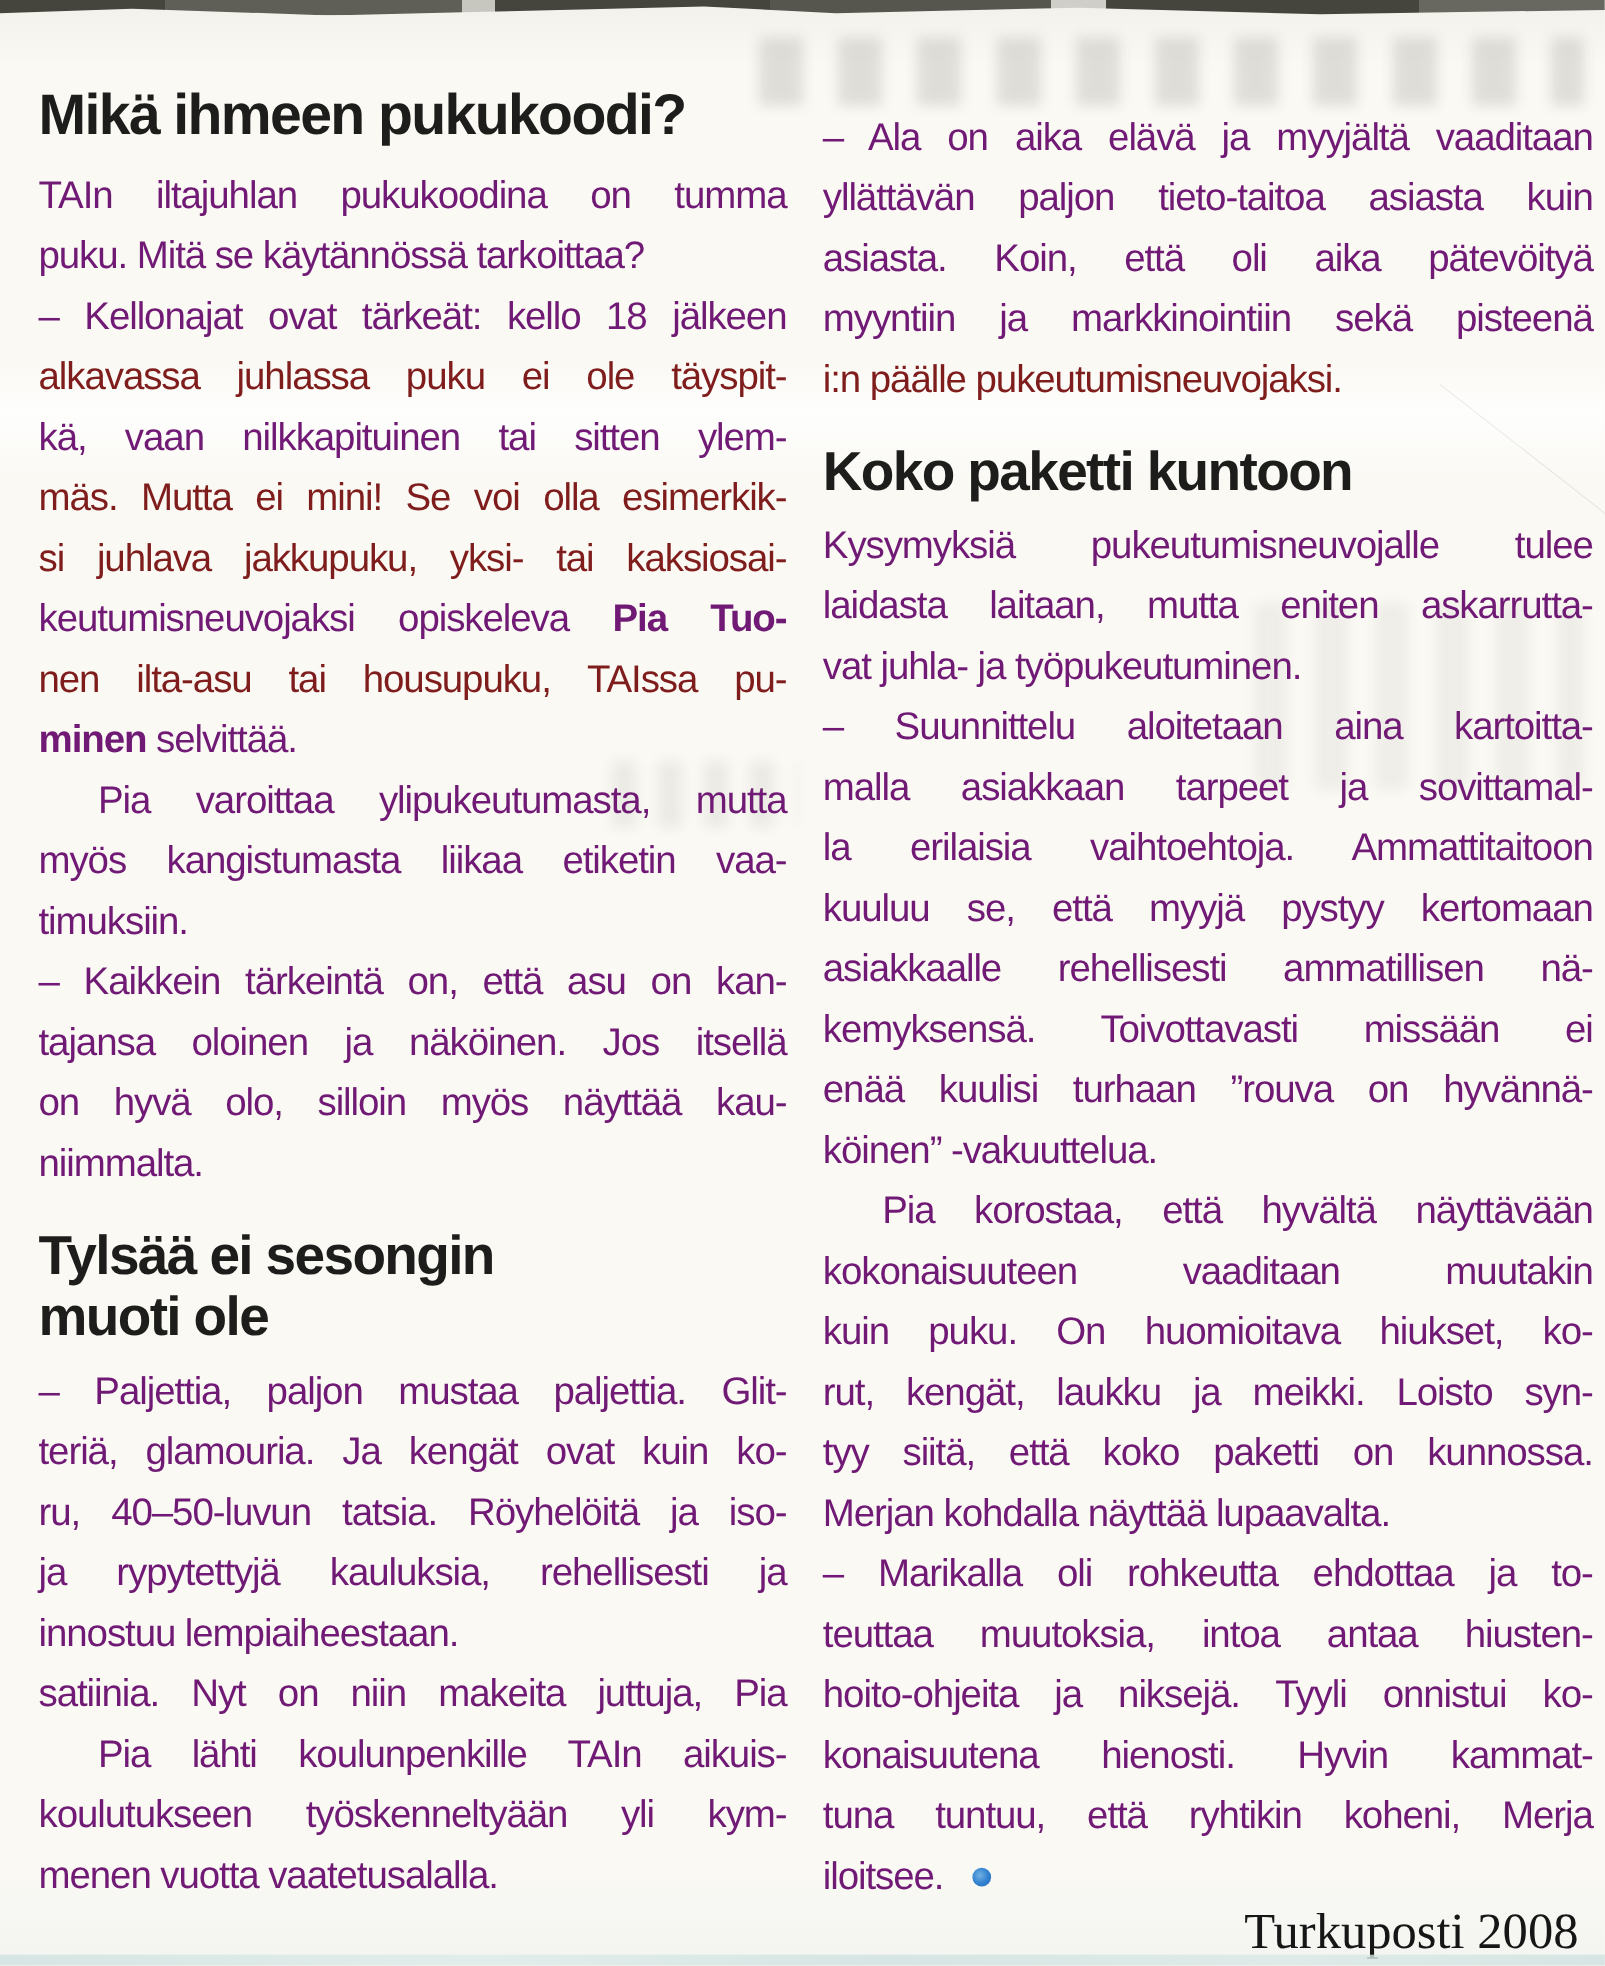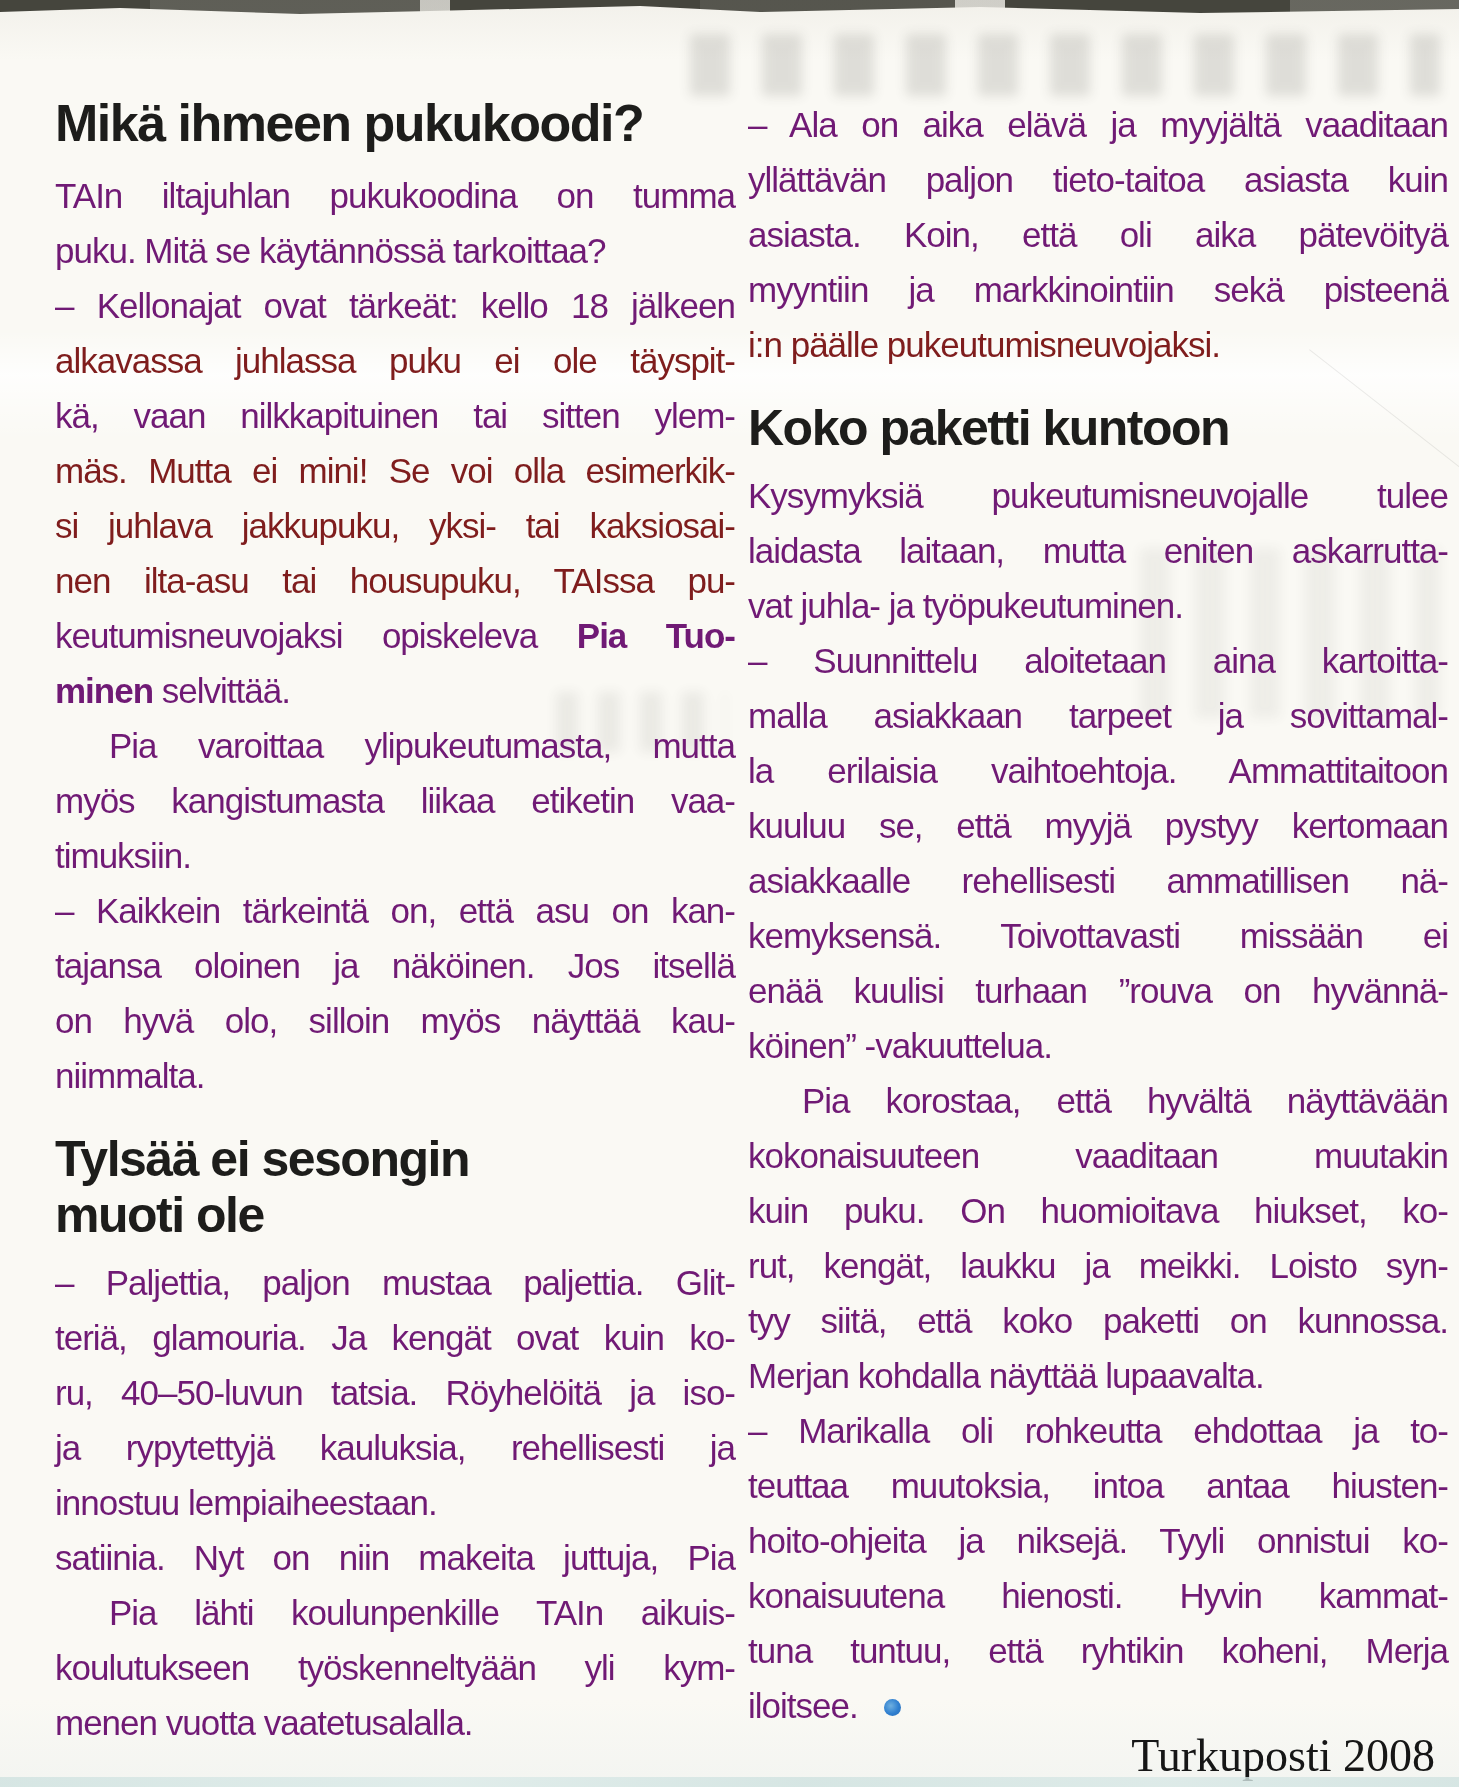"Mikä ihmeen pukukoodi?" .col-left { margin-left: 20px -> none; top: 92px -> 74px }
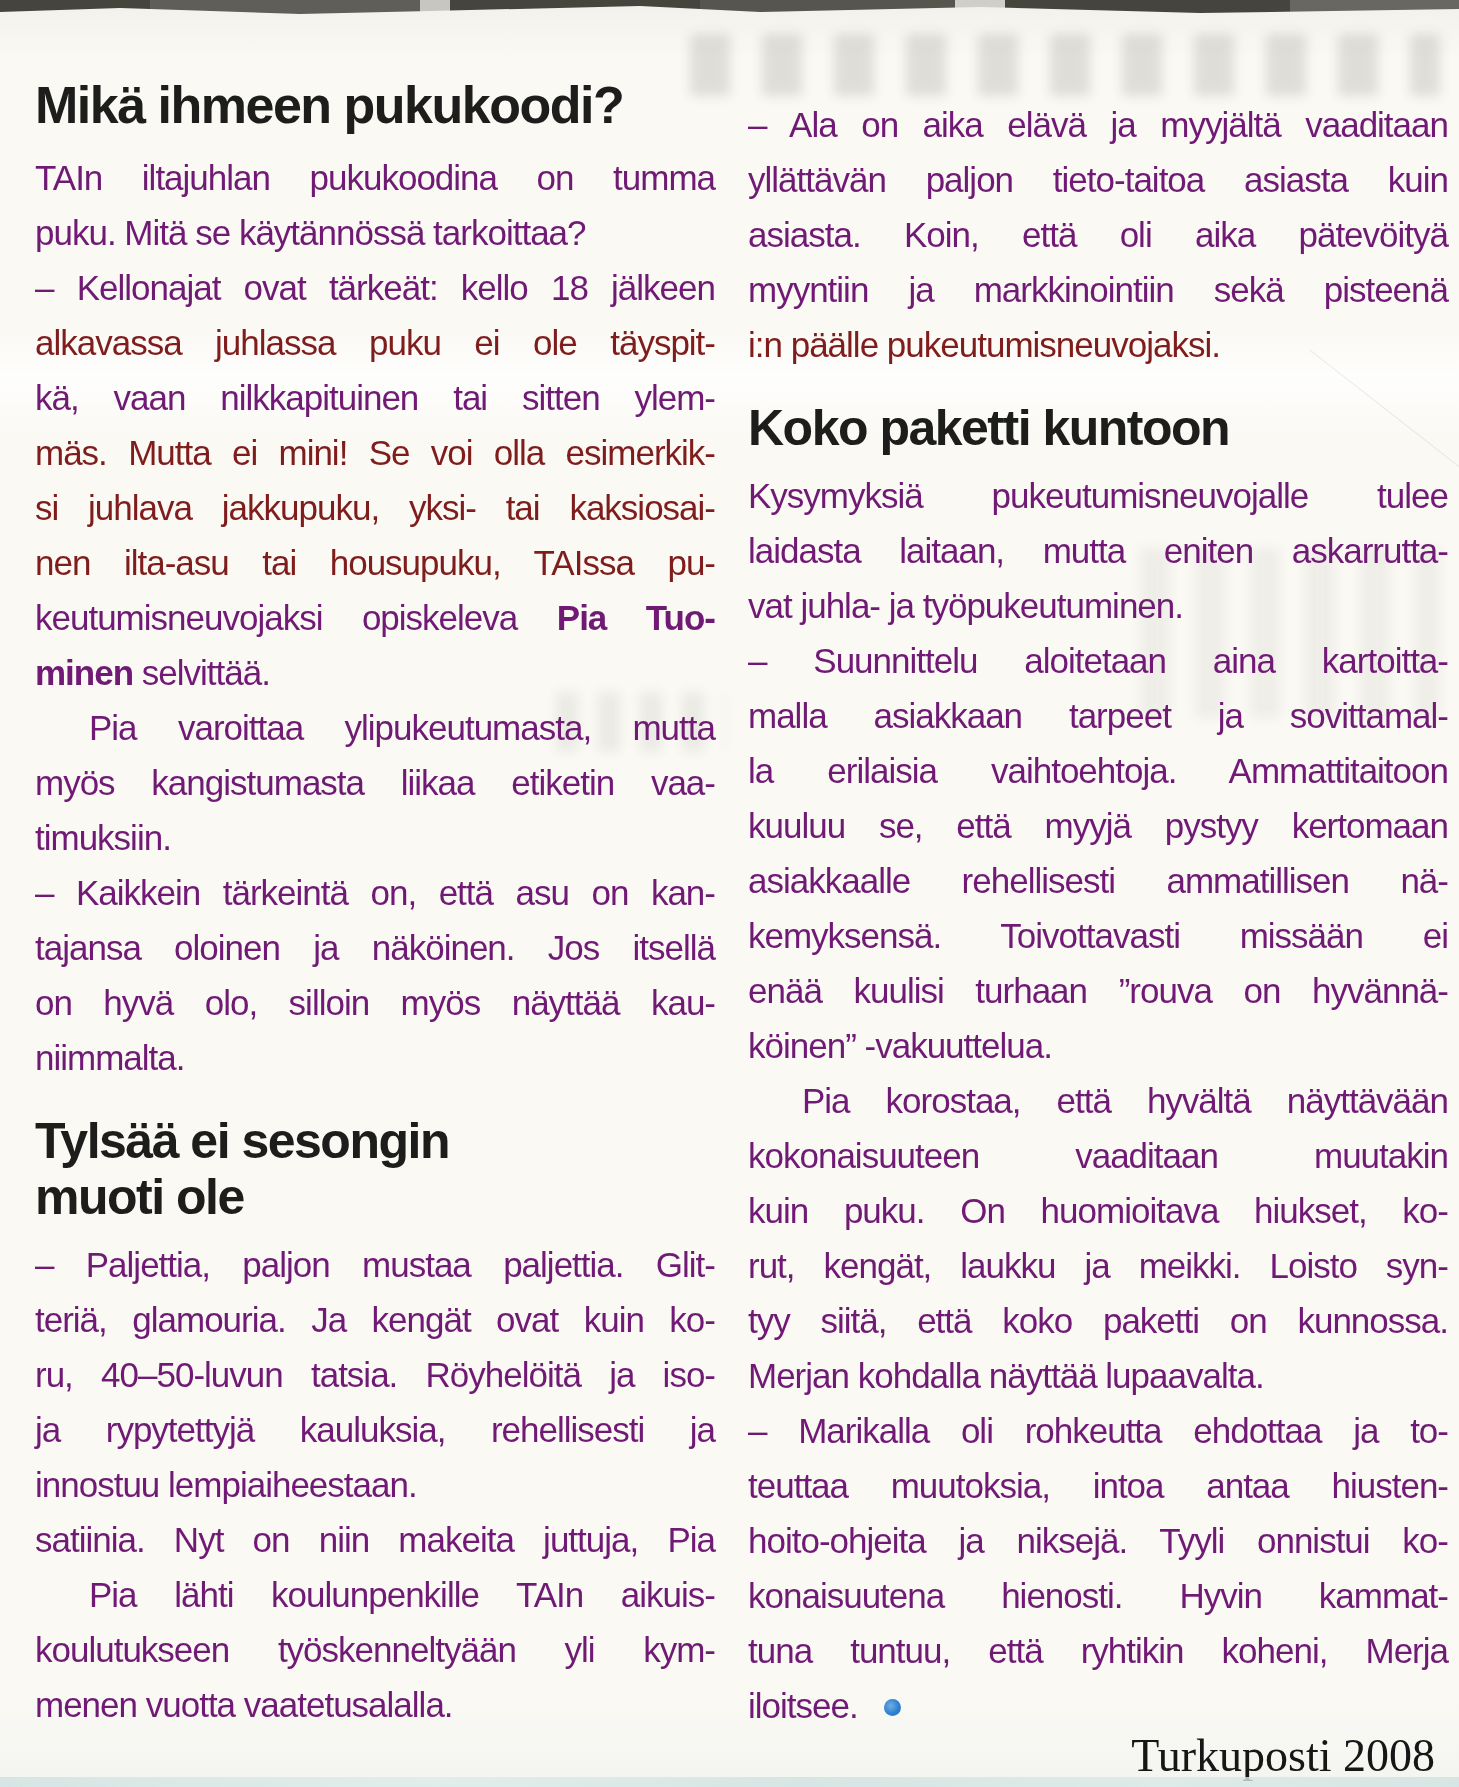"nen ilta-asu tai housupuku, TAIssa" div.line { order: before "keutumisneuvojaksi opiskeleva Pia Tuo-" -> after "keutumisneuvojaksi opiskeleva Pia Tuo-" }
